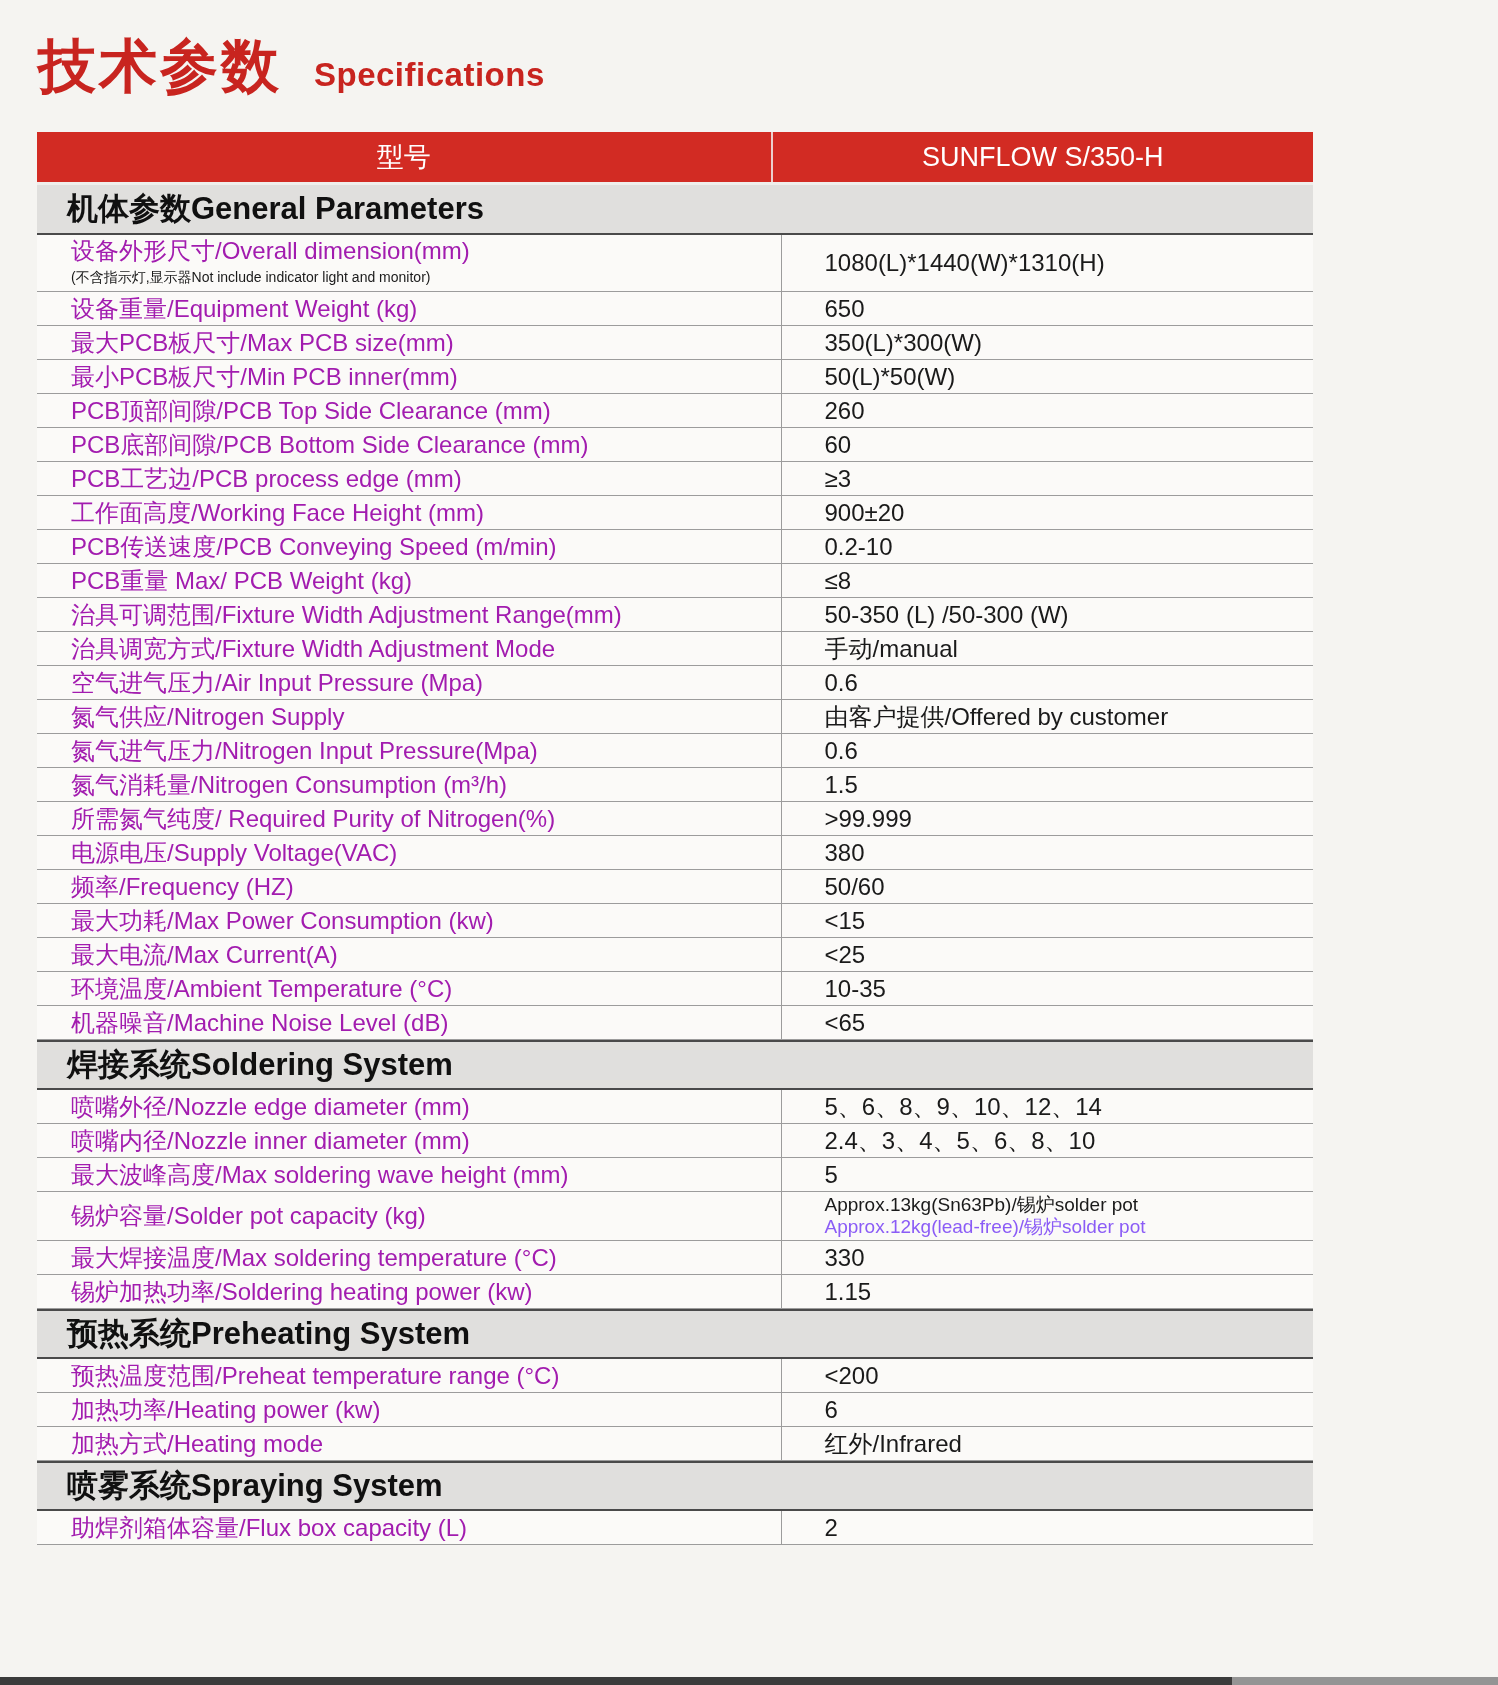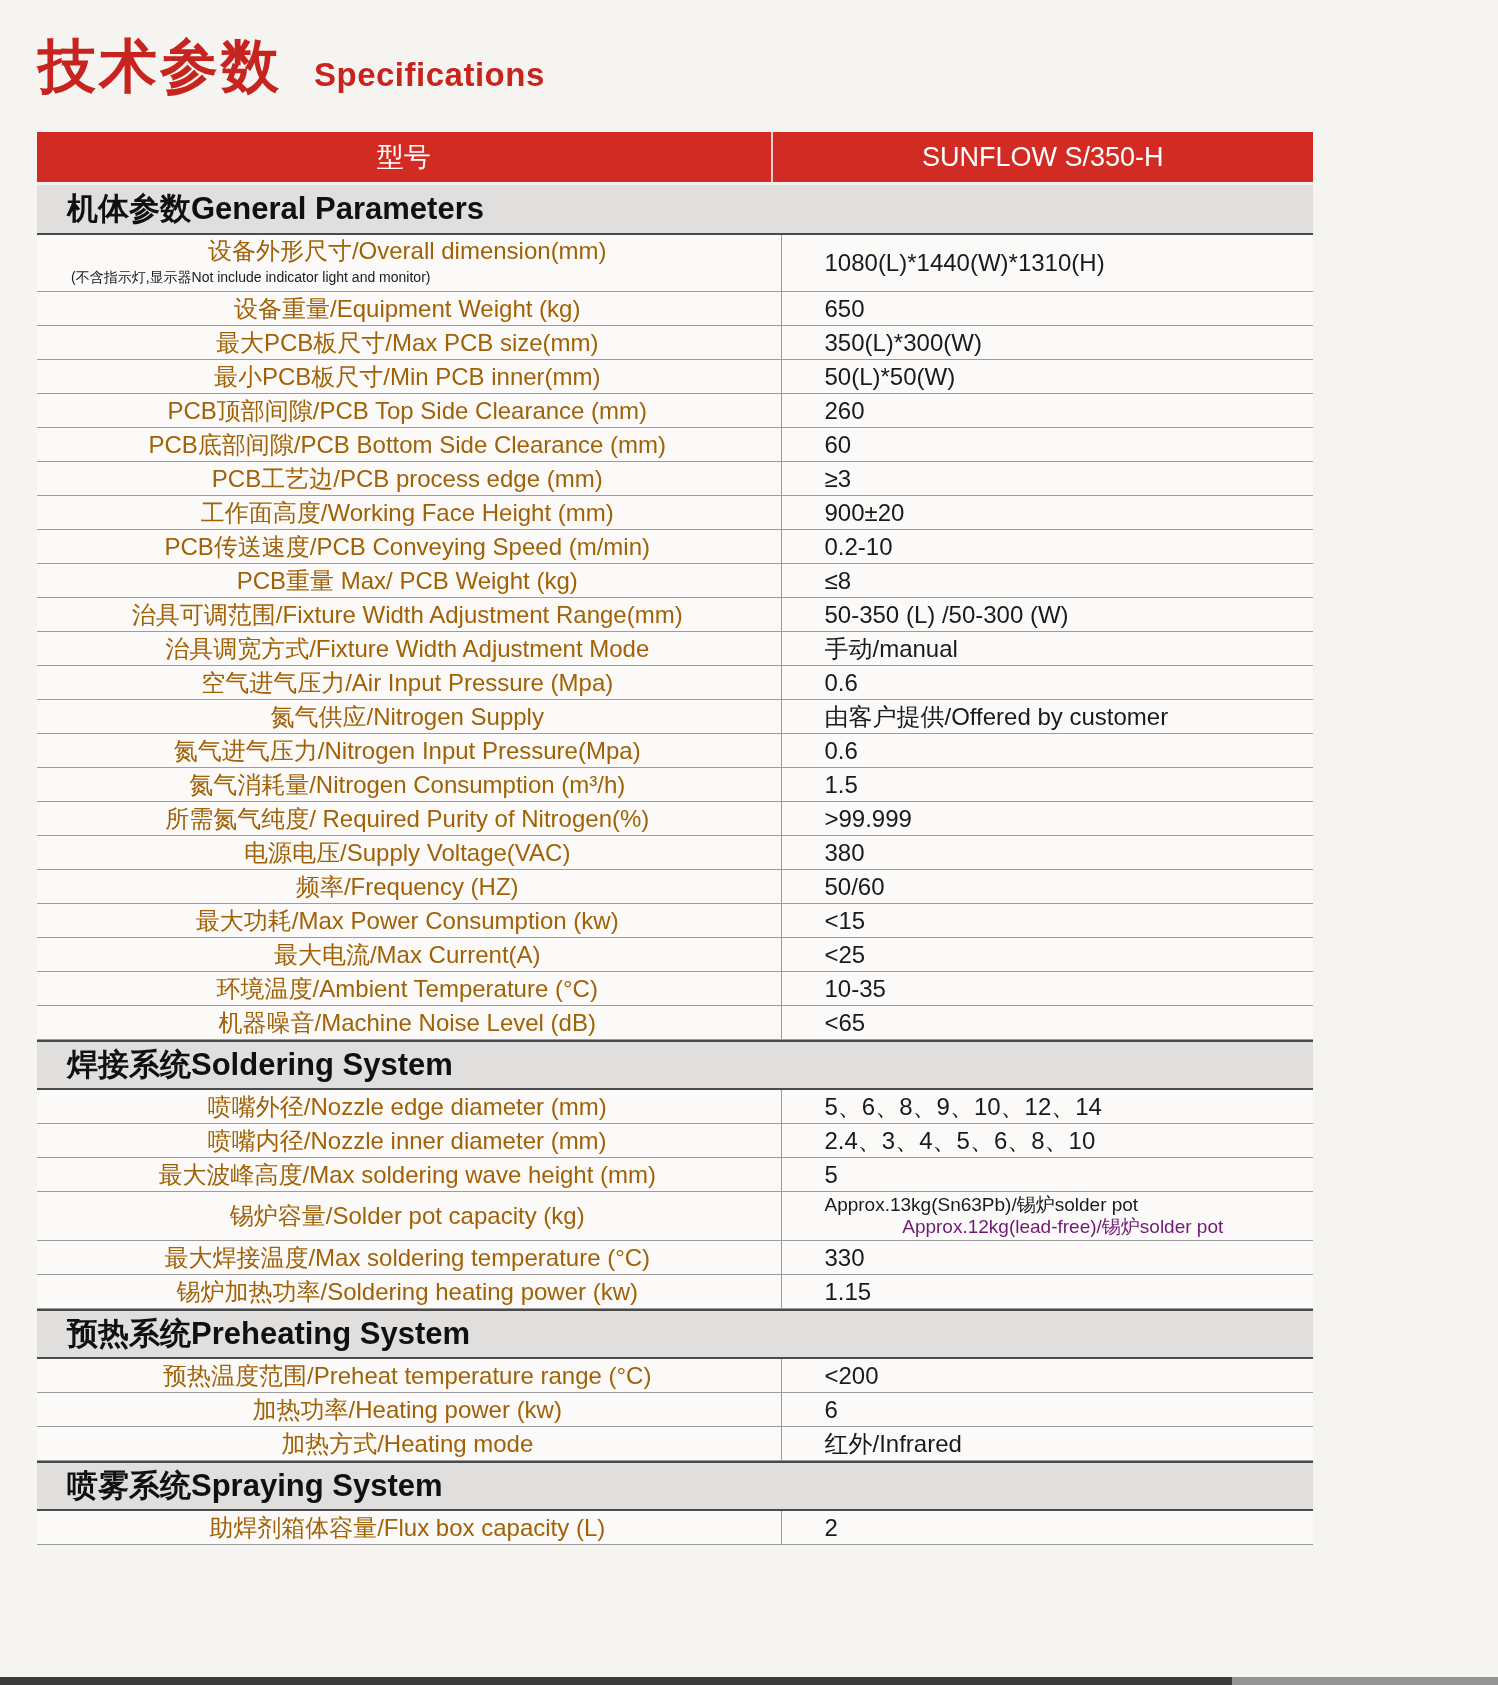"设备外形尺寸/Overall dimension(mm)" .l1 { color: #a16207 -> #a21caf; text-align: center -> none }
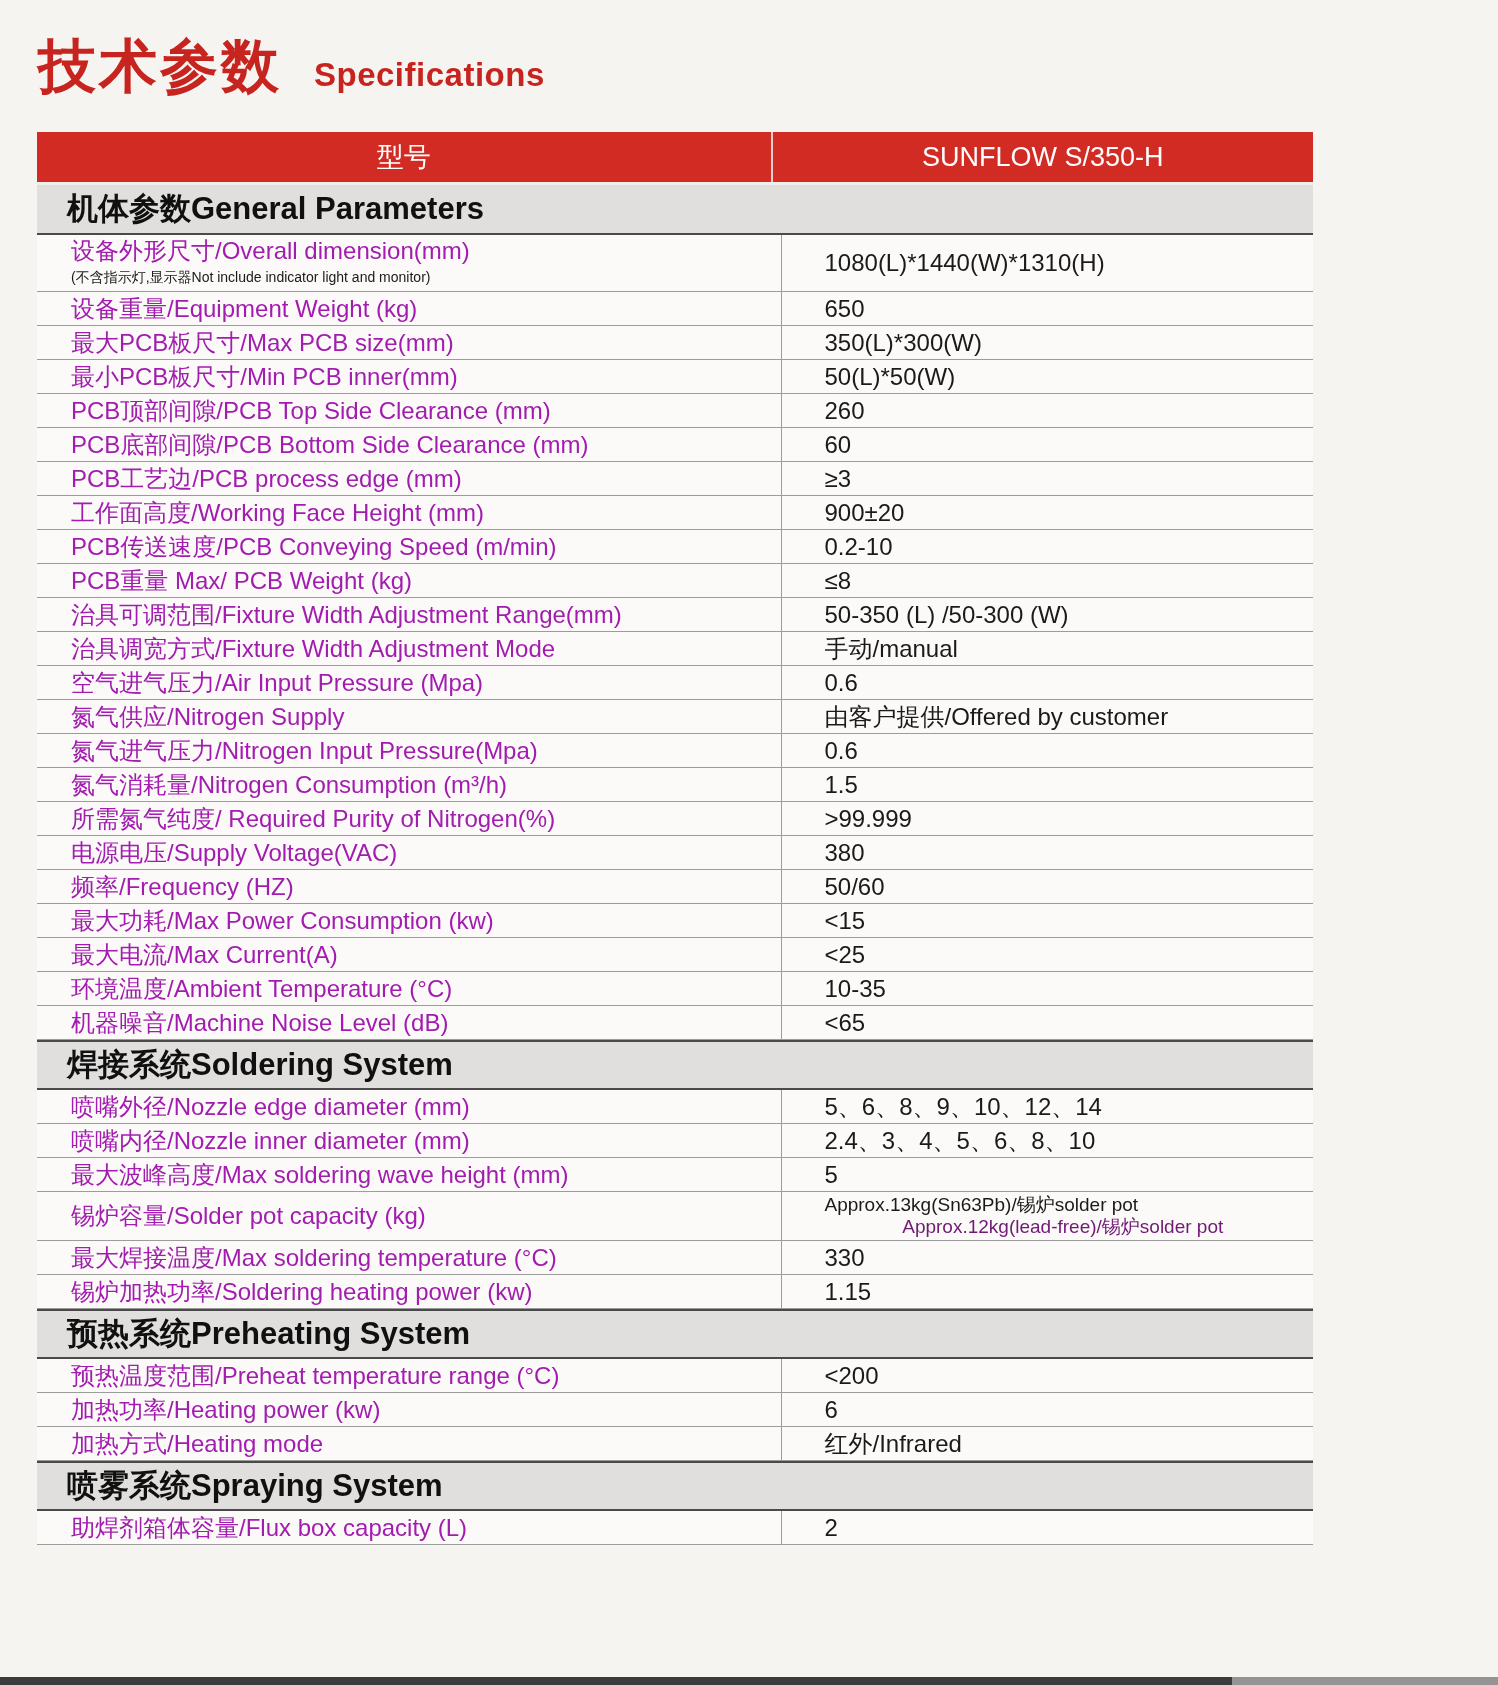"Approx.12kg(lead-free)/锡炉solder pot" .v2 { color: #701a75 -> #8b5cf6; text-align: center -> none }
